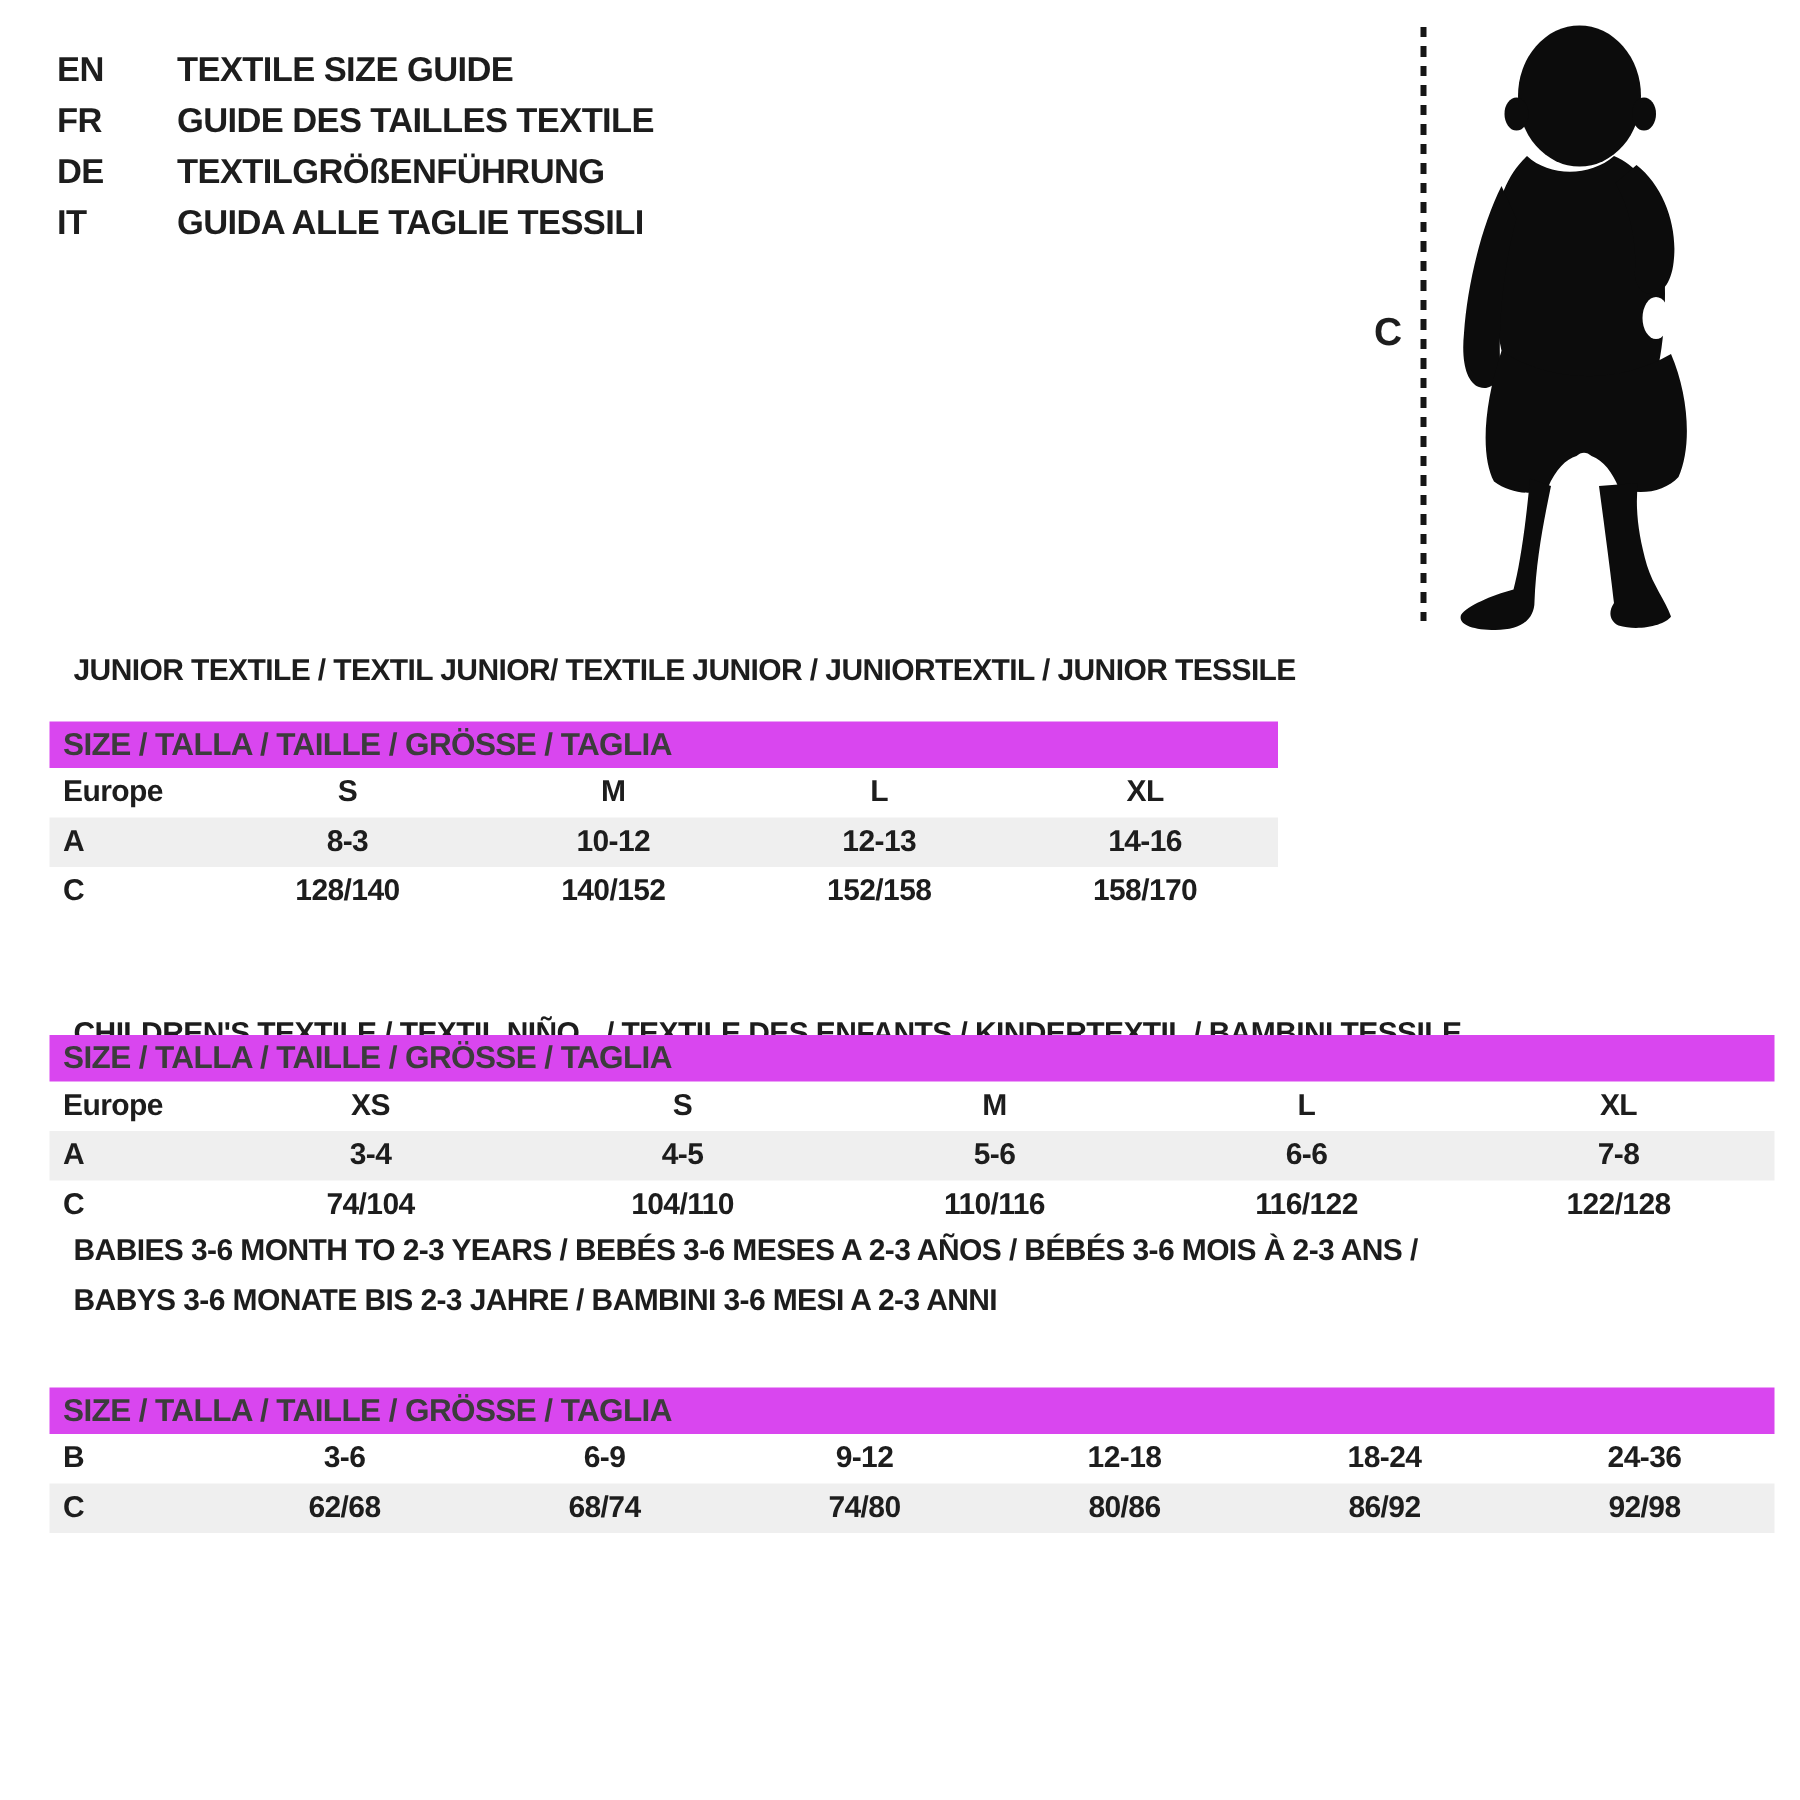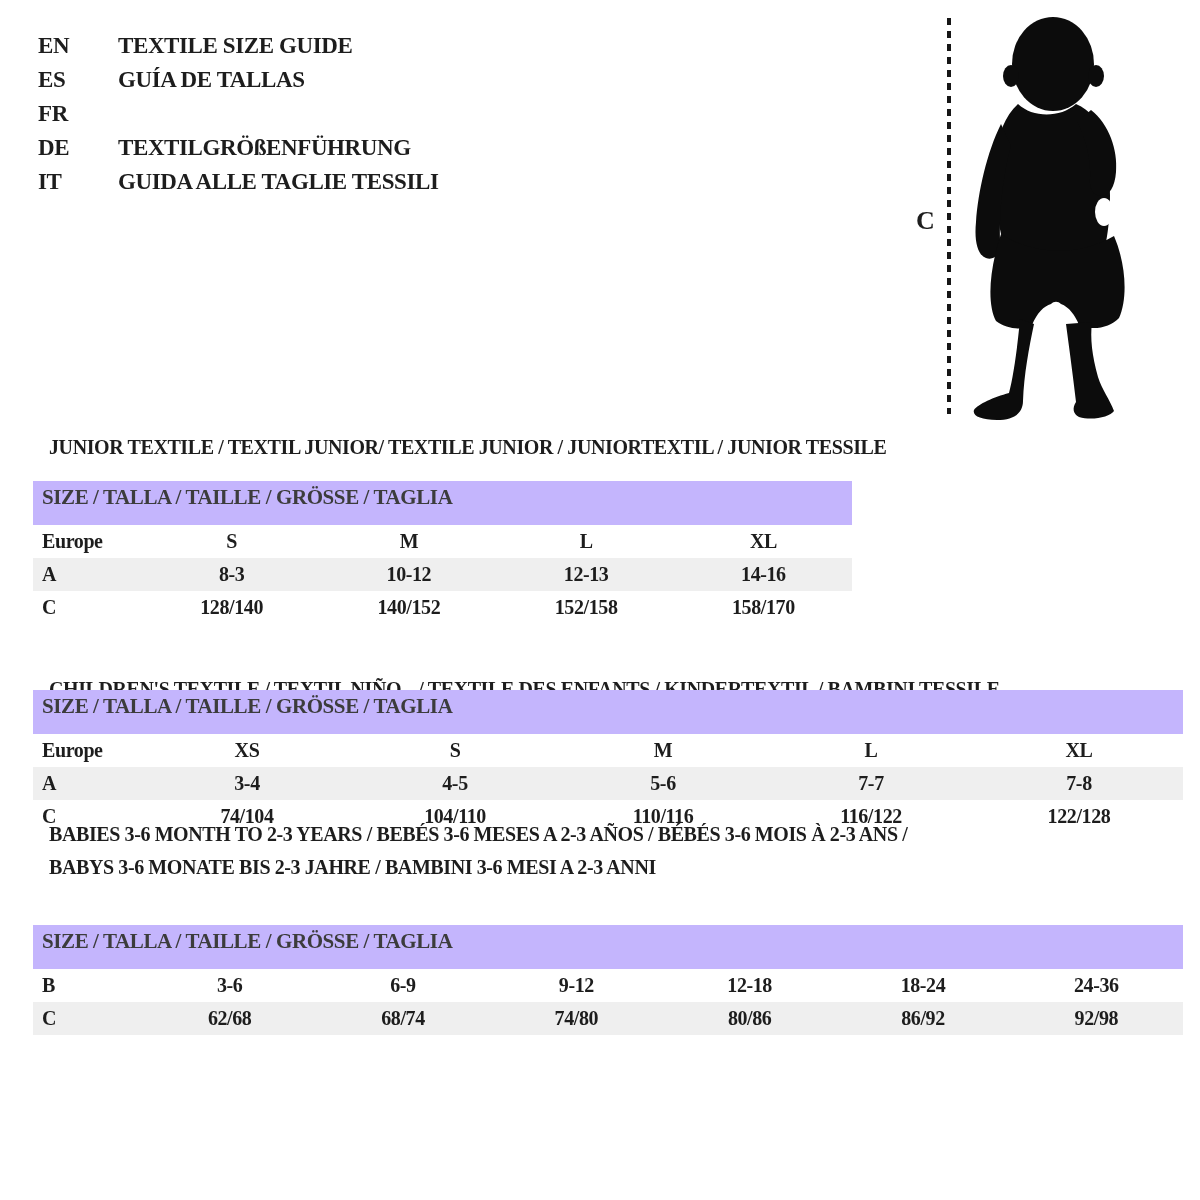"EN" .page { font-family: Liberation Serif, serif -> Liberation Sans, sans-serif }
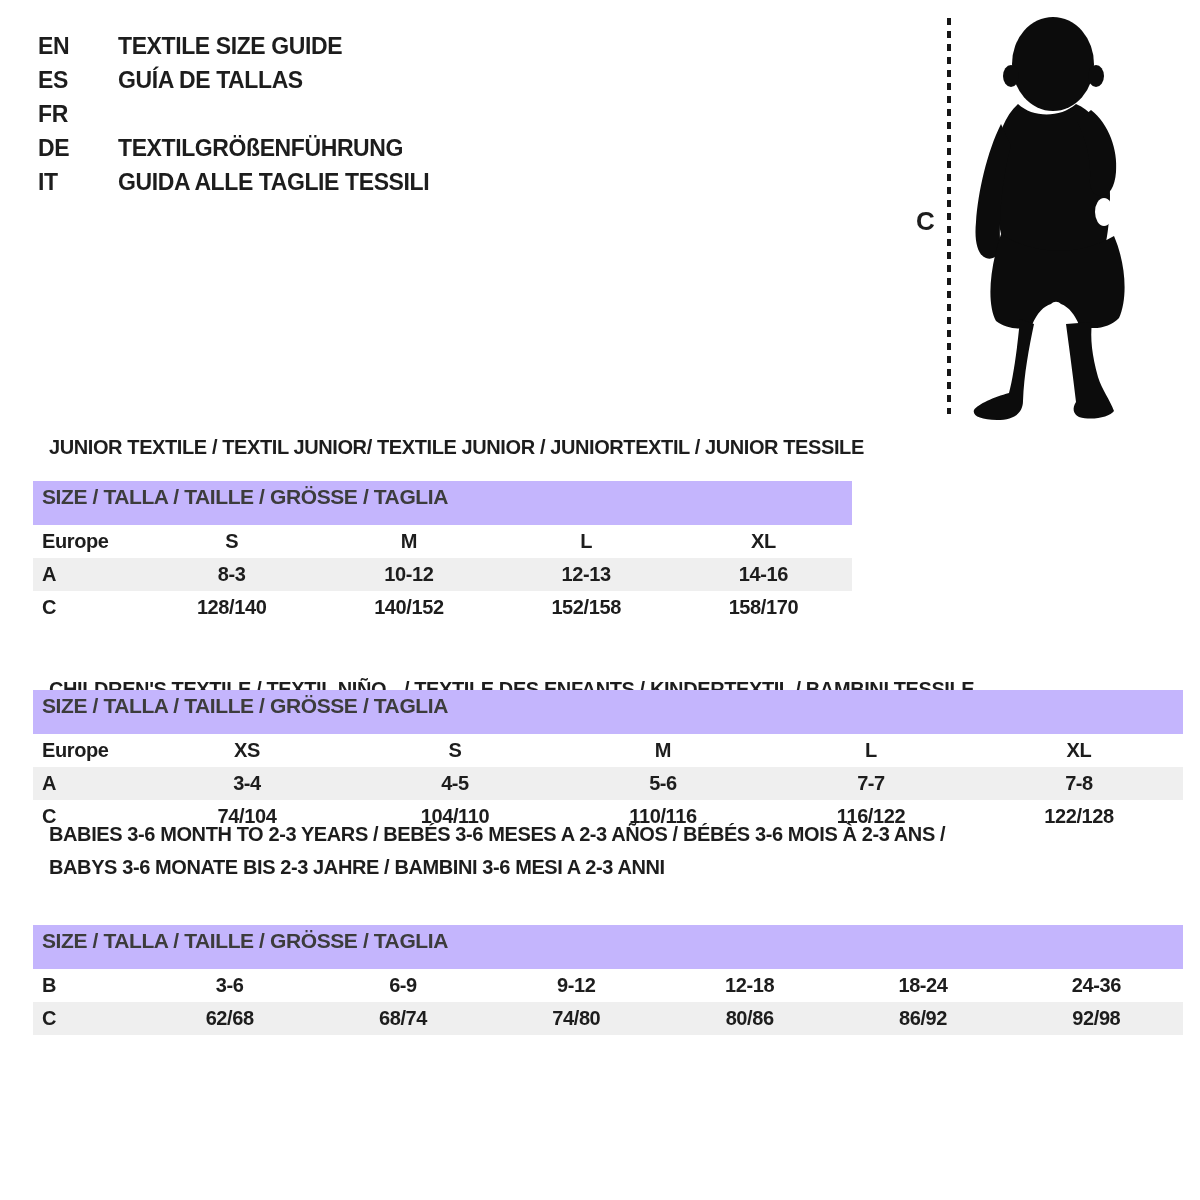"ES" div.lang-row { html: <div> <span>ES</span> <span>GUÍA DE TALLAS</span> </div> -> none }
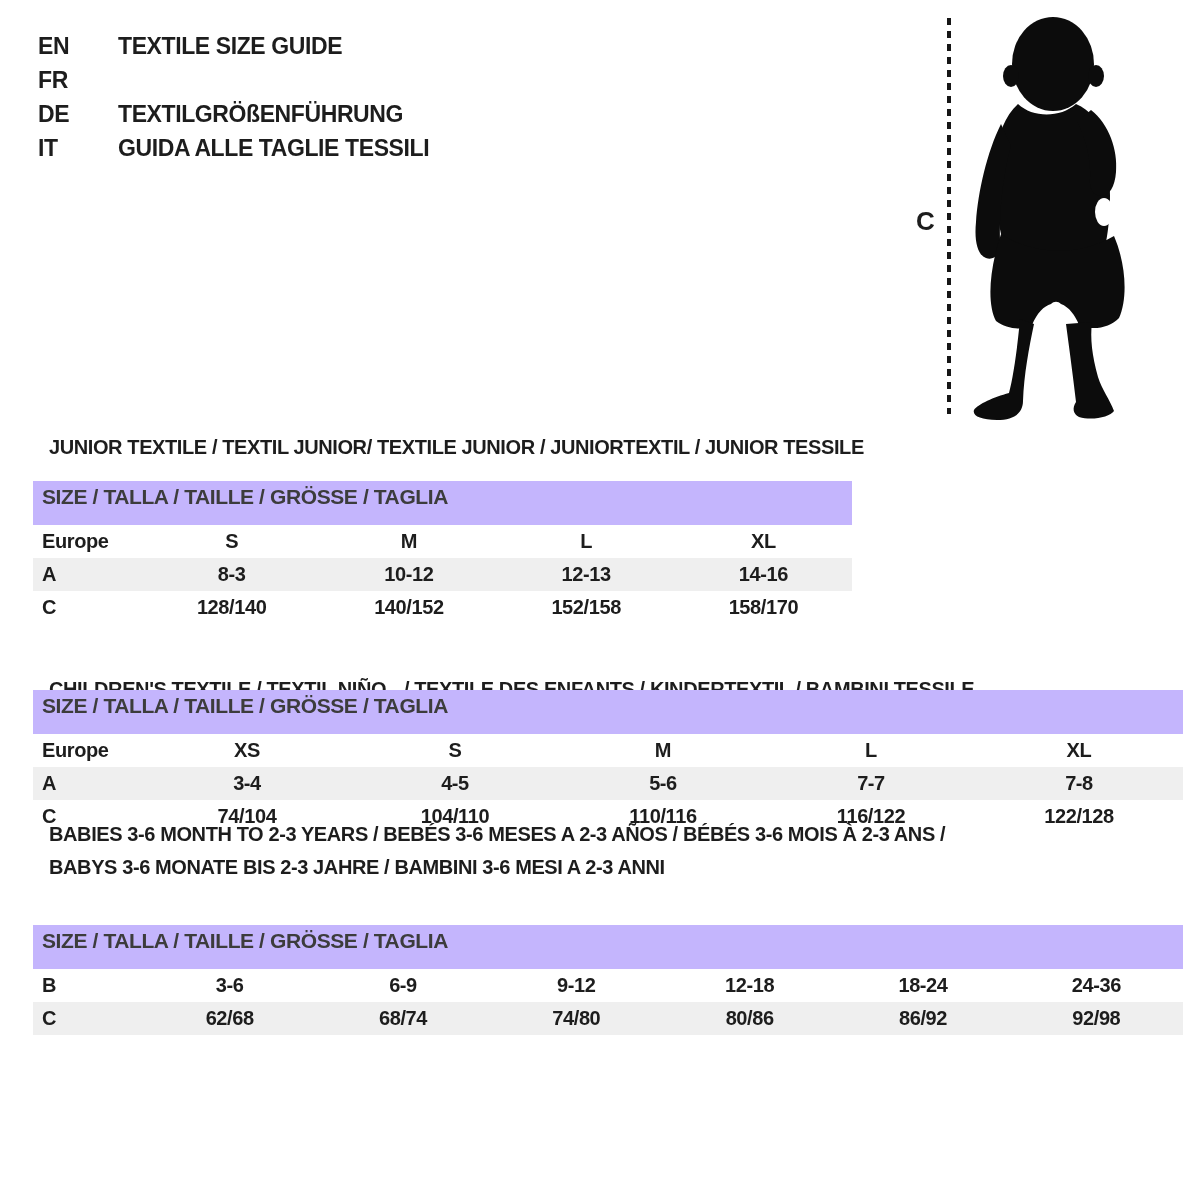"GUIDE DES TAILLES TEXTILE" span { html: none -> <span>GUIDE DES TAILLES TEXTILE</span> }
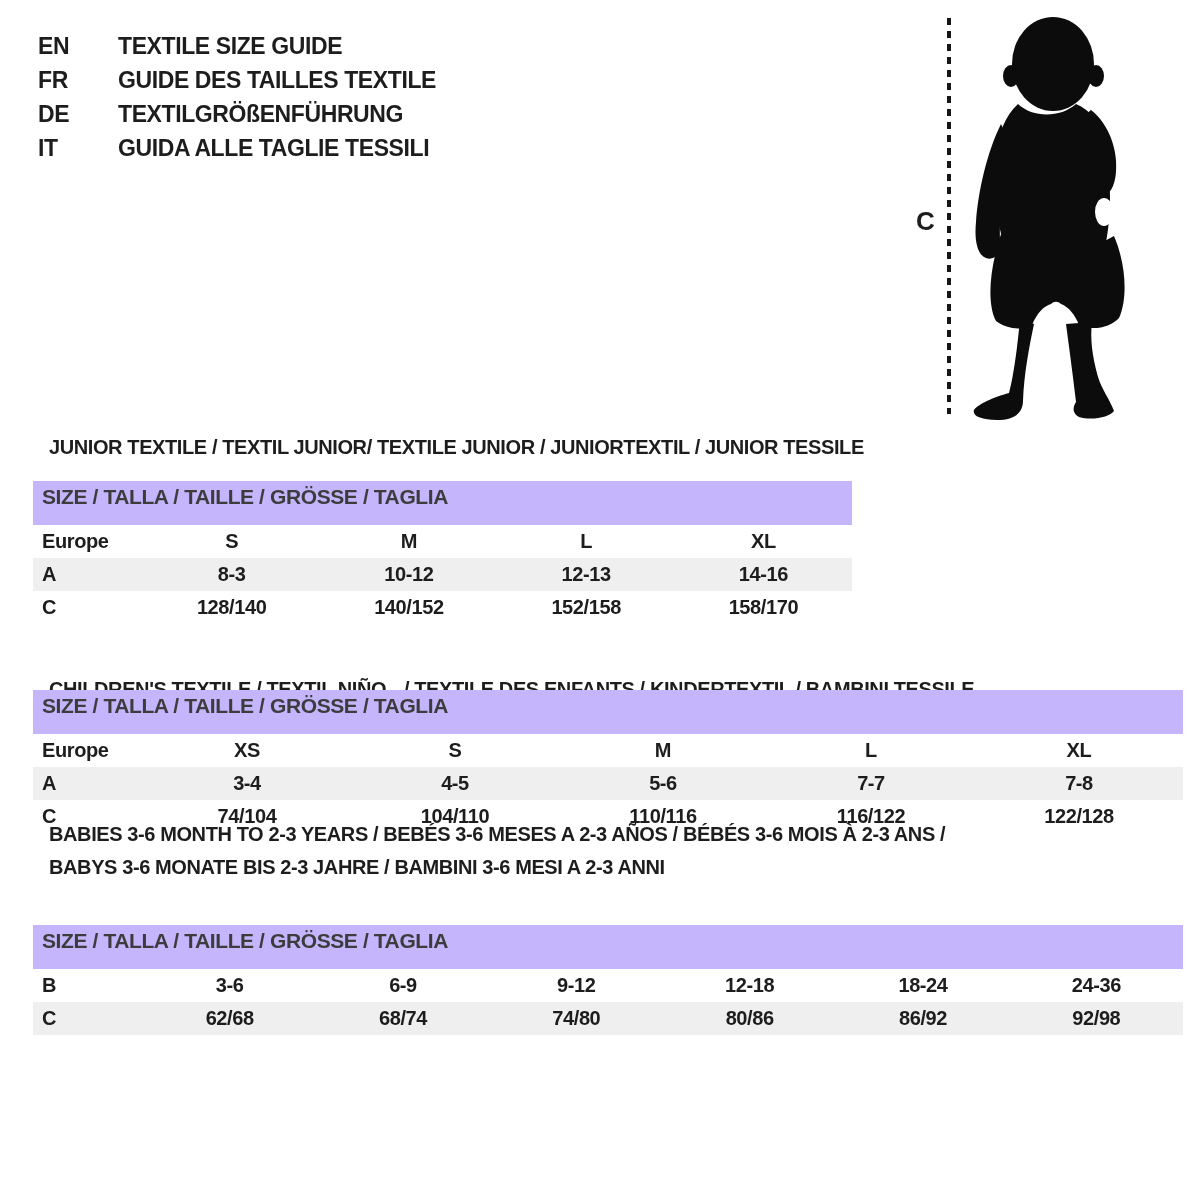"SIZE / TALLA / TAILLE" .size-bar { background: #c4b5fd -> #d946ef; height: 44px -> 31px }
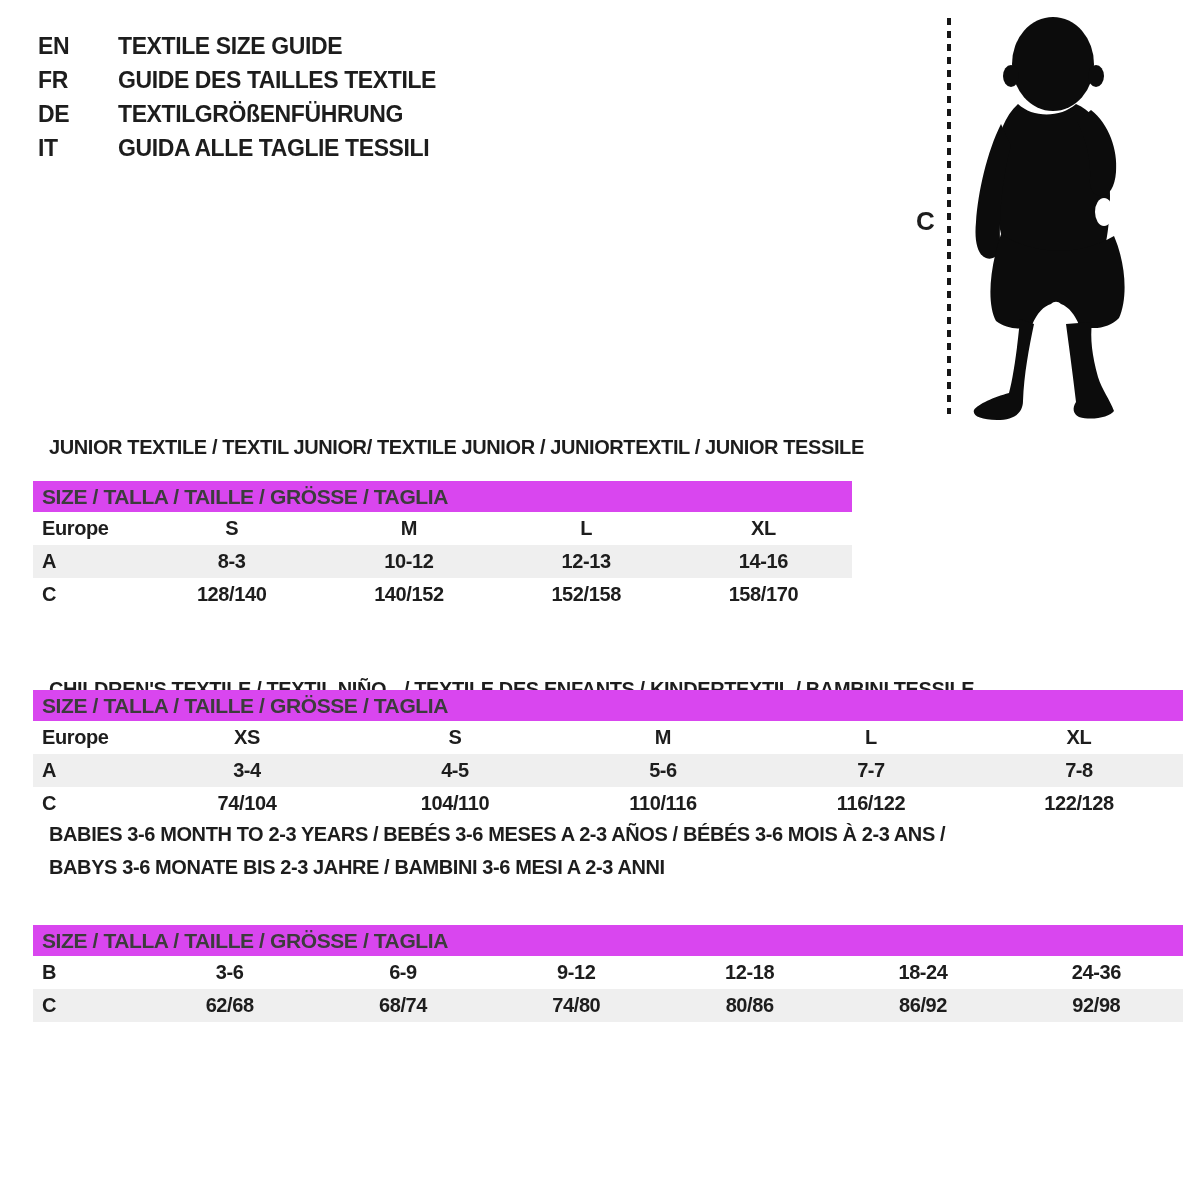"7-7" span.val { text: 7-7 -> 6-6 }
